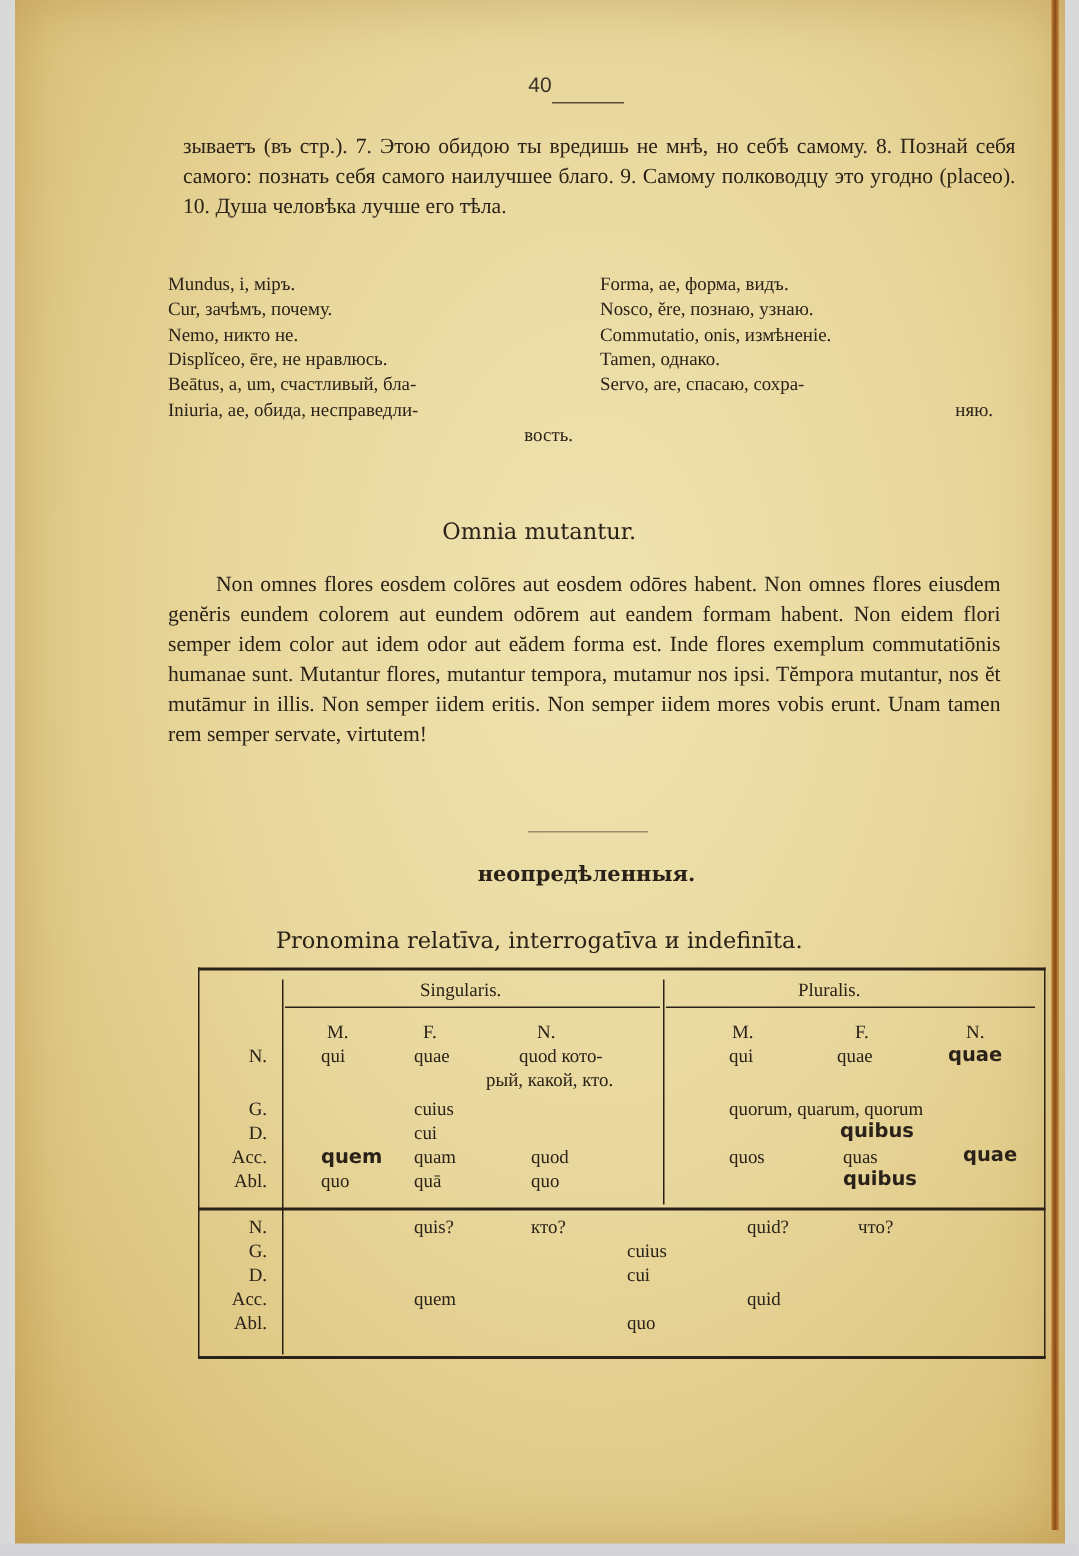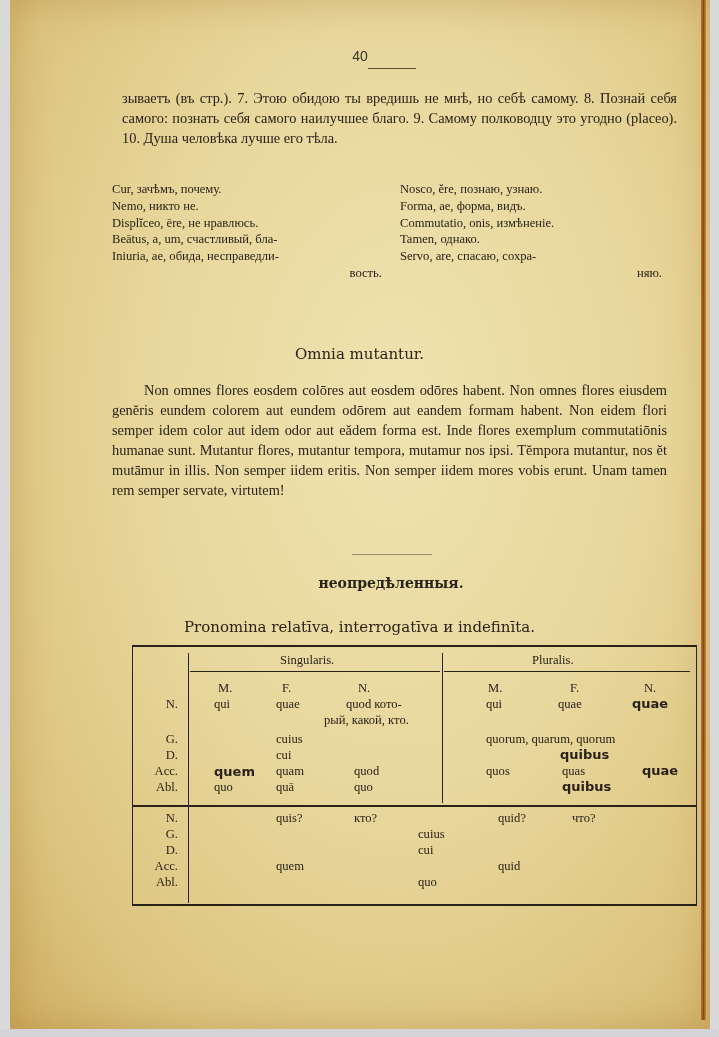"Mundus, i, міръ." span.vitem { html: none -> <span>Mundus, i, міръ.</span> }
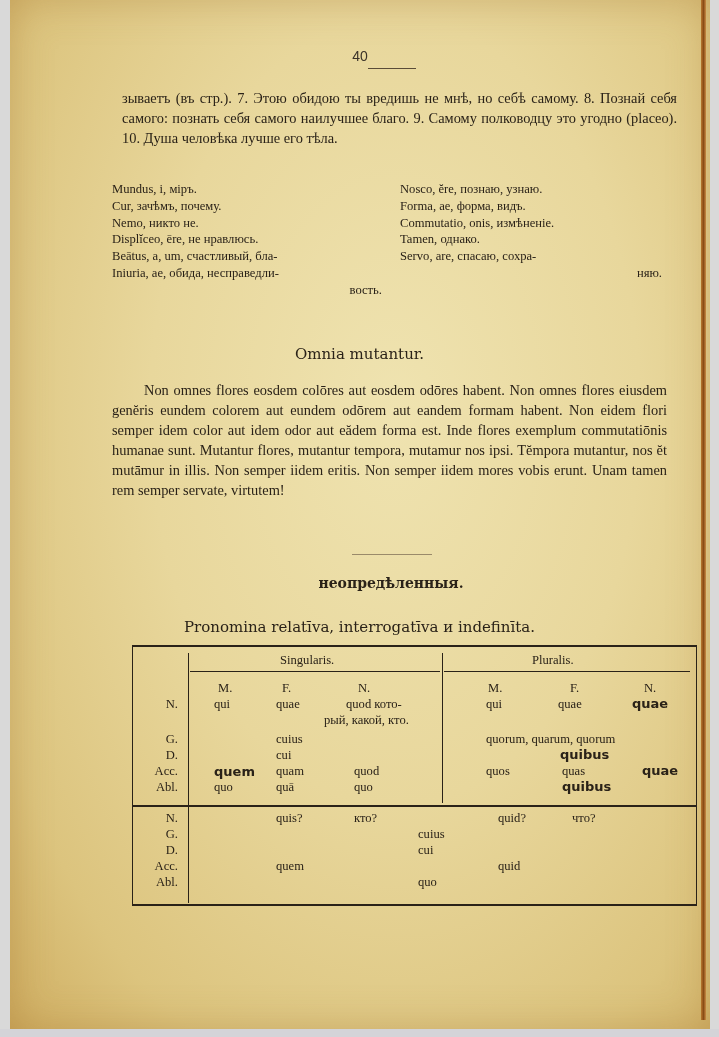"Nosco, ĕre, познаю, узнаю." span.vitem { order: before "Forma, ae, форма, видъ." -> after "Forma, ae, форма, видъ." }
